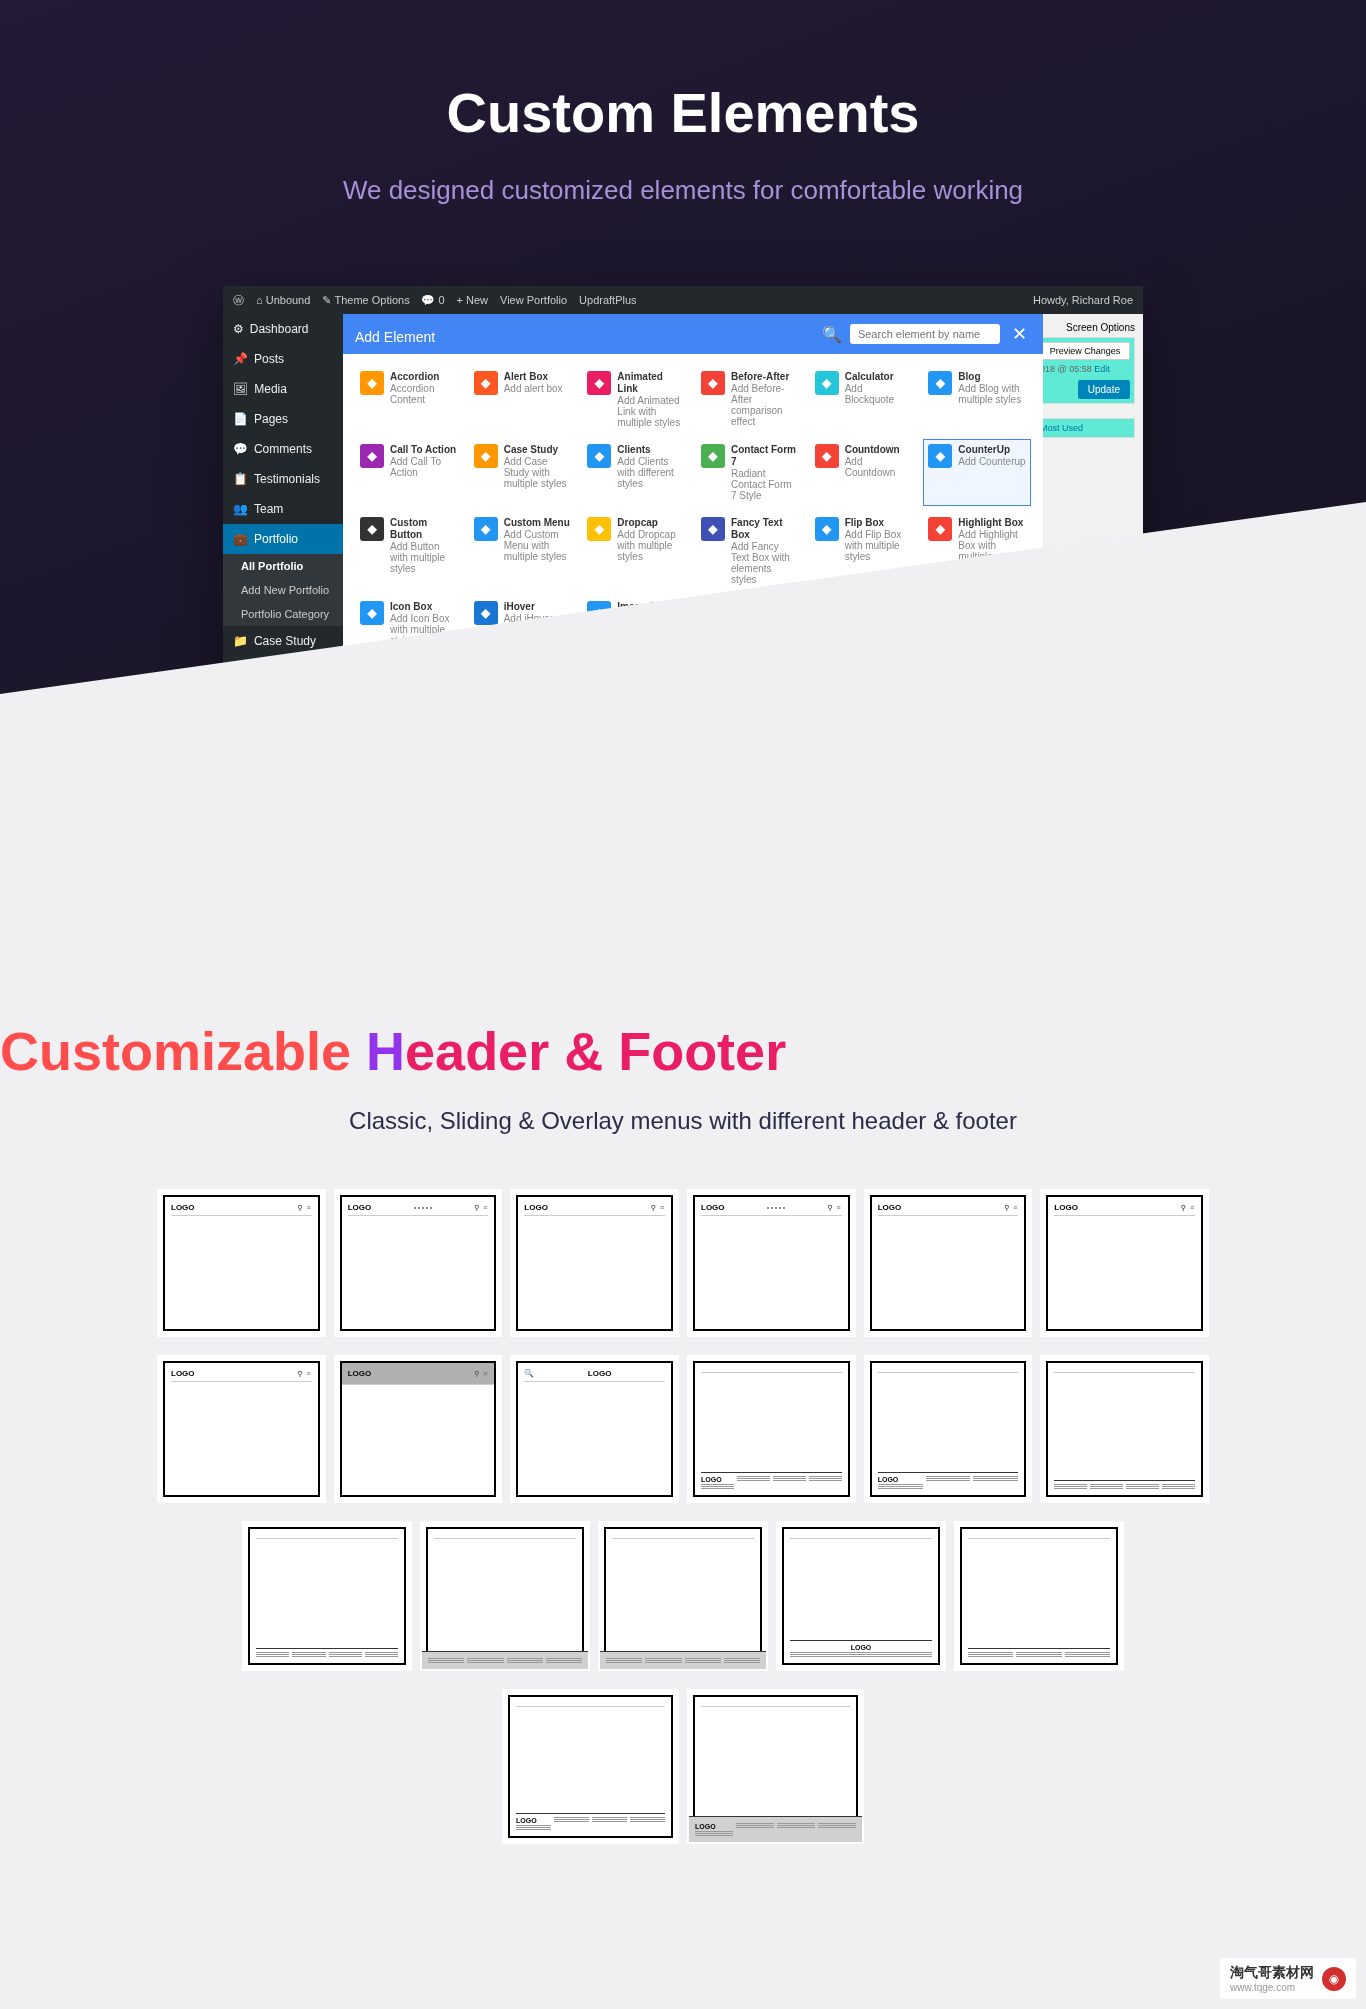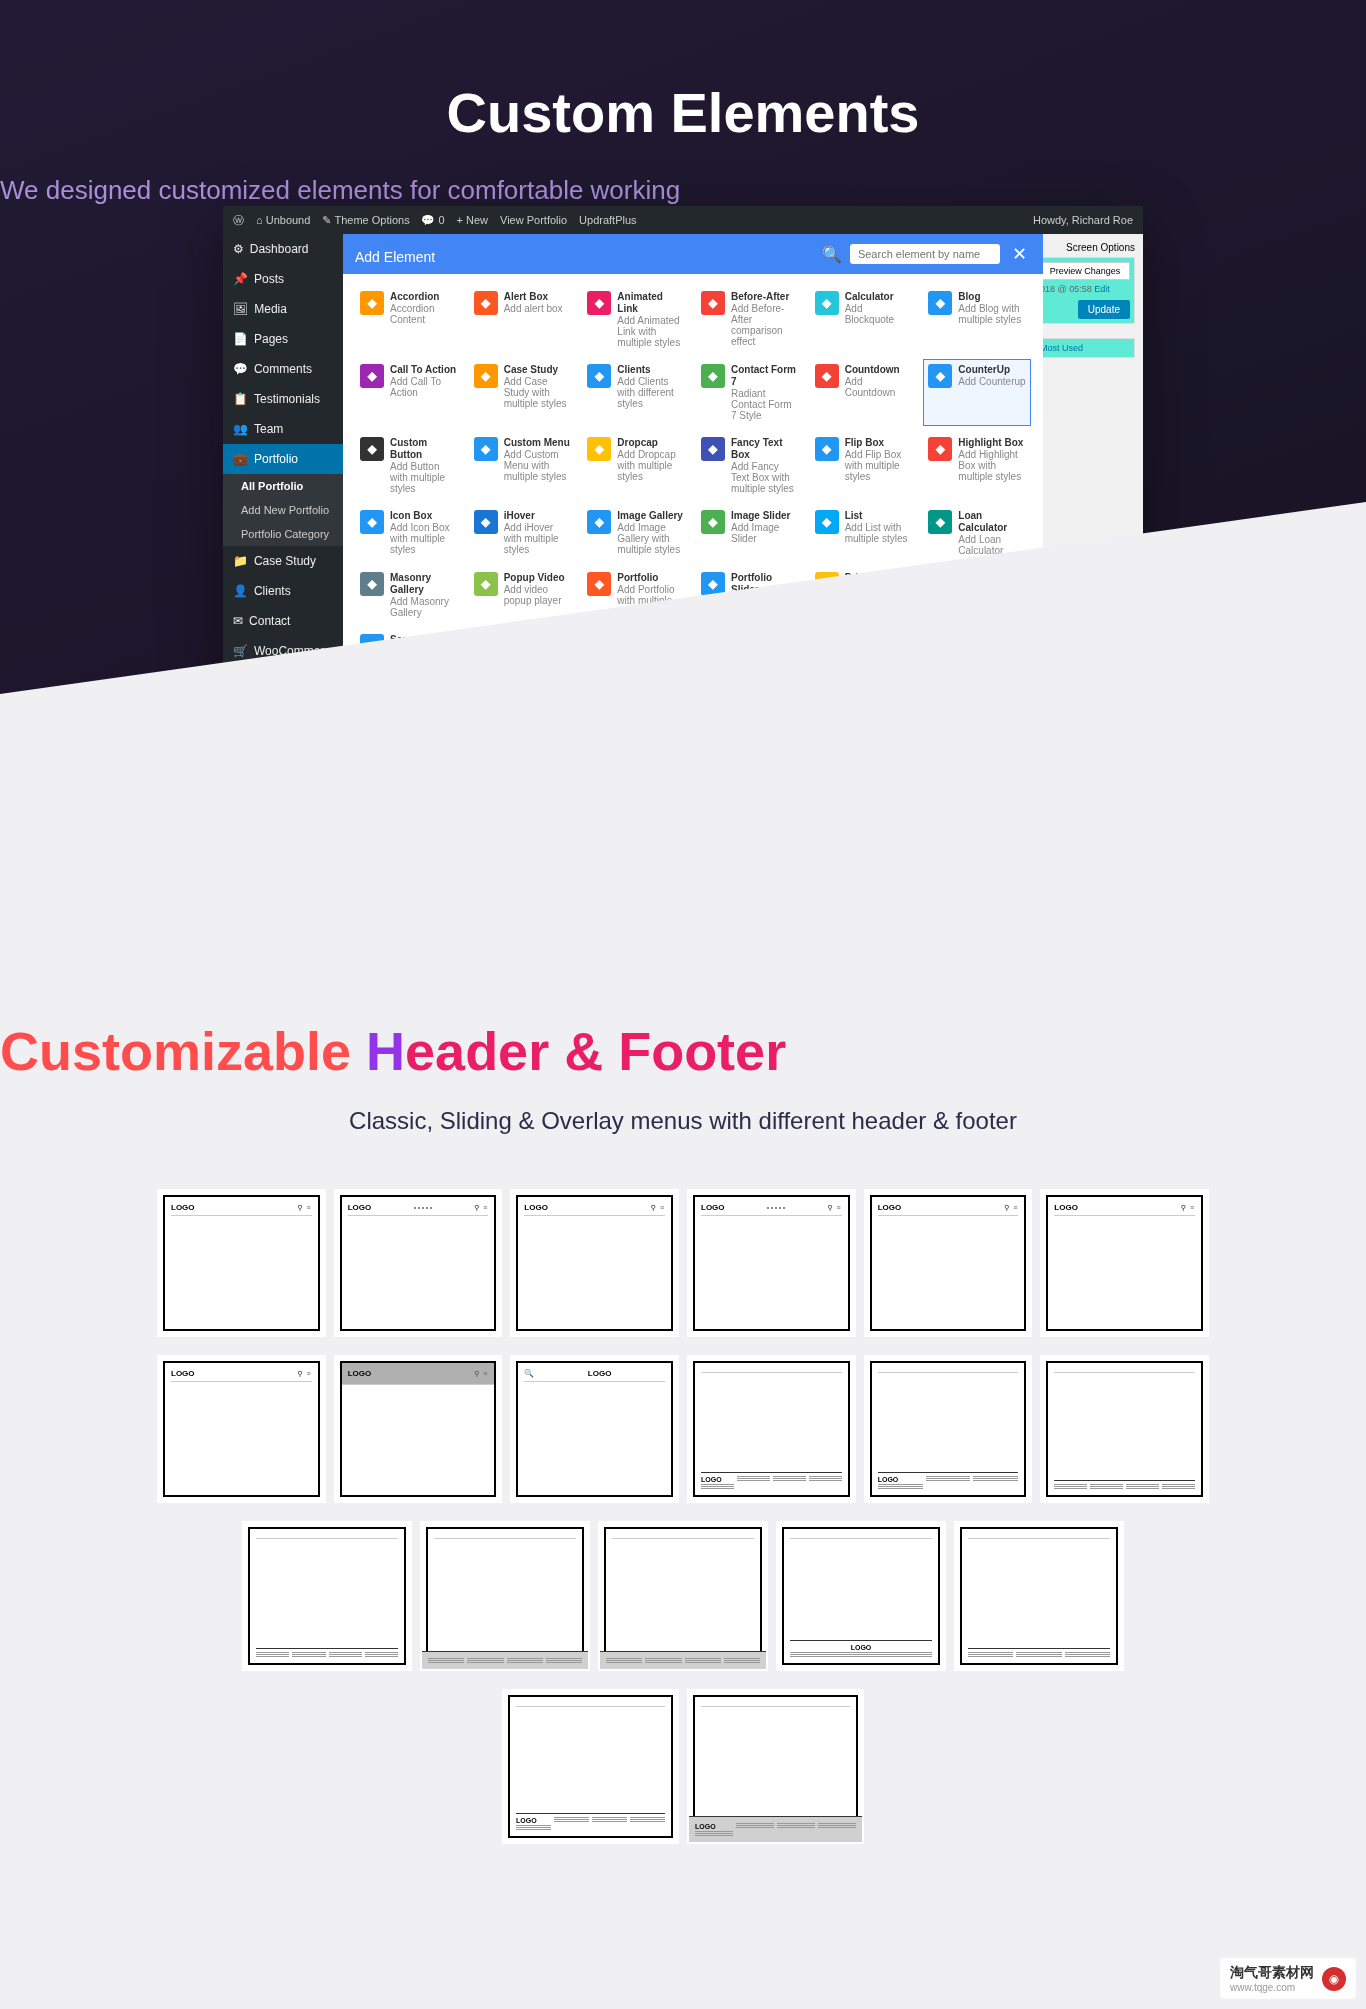"We designed customized elements for" .subtitle1 { margin-bottom: none -> 80px; text-align: none -> center }
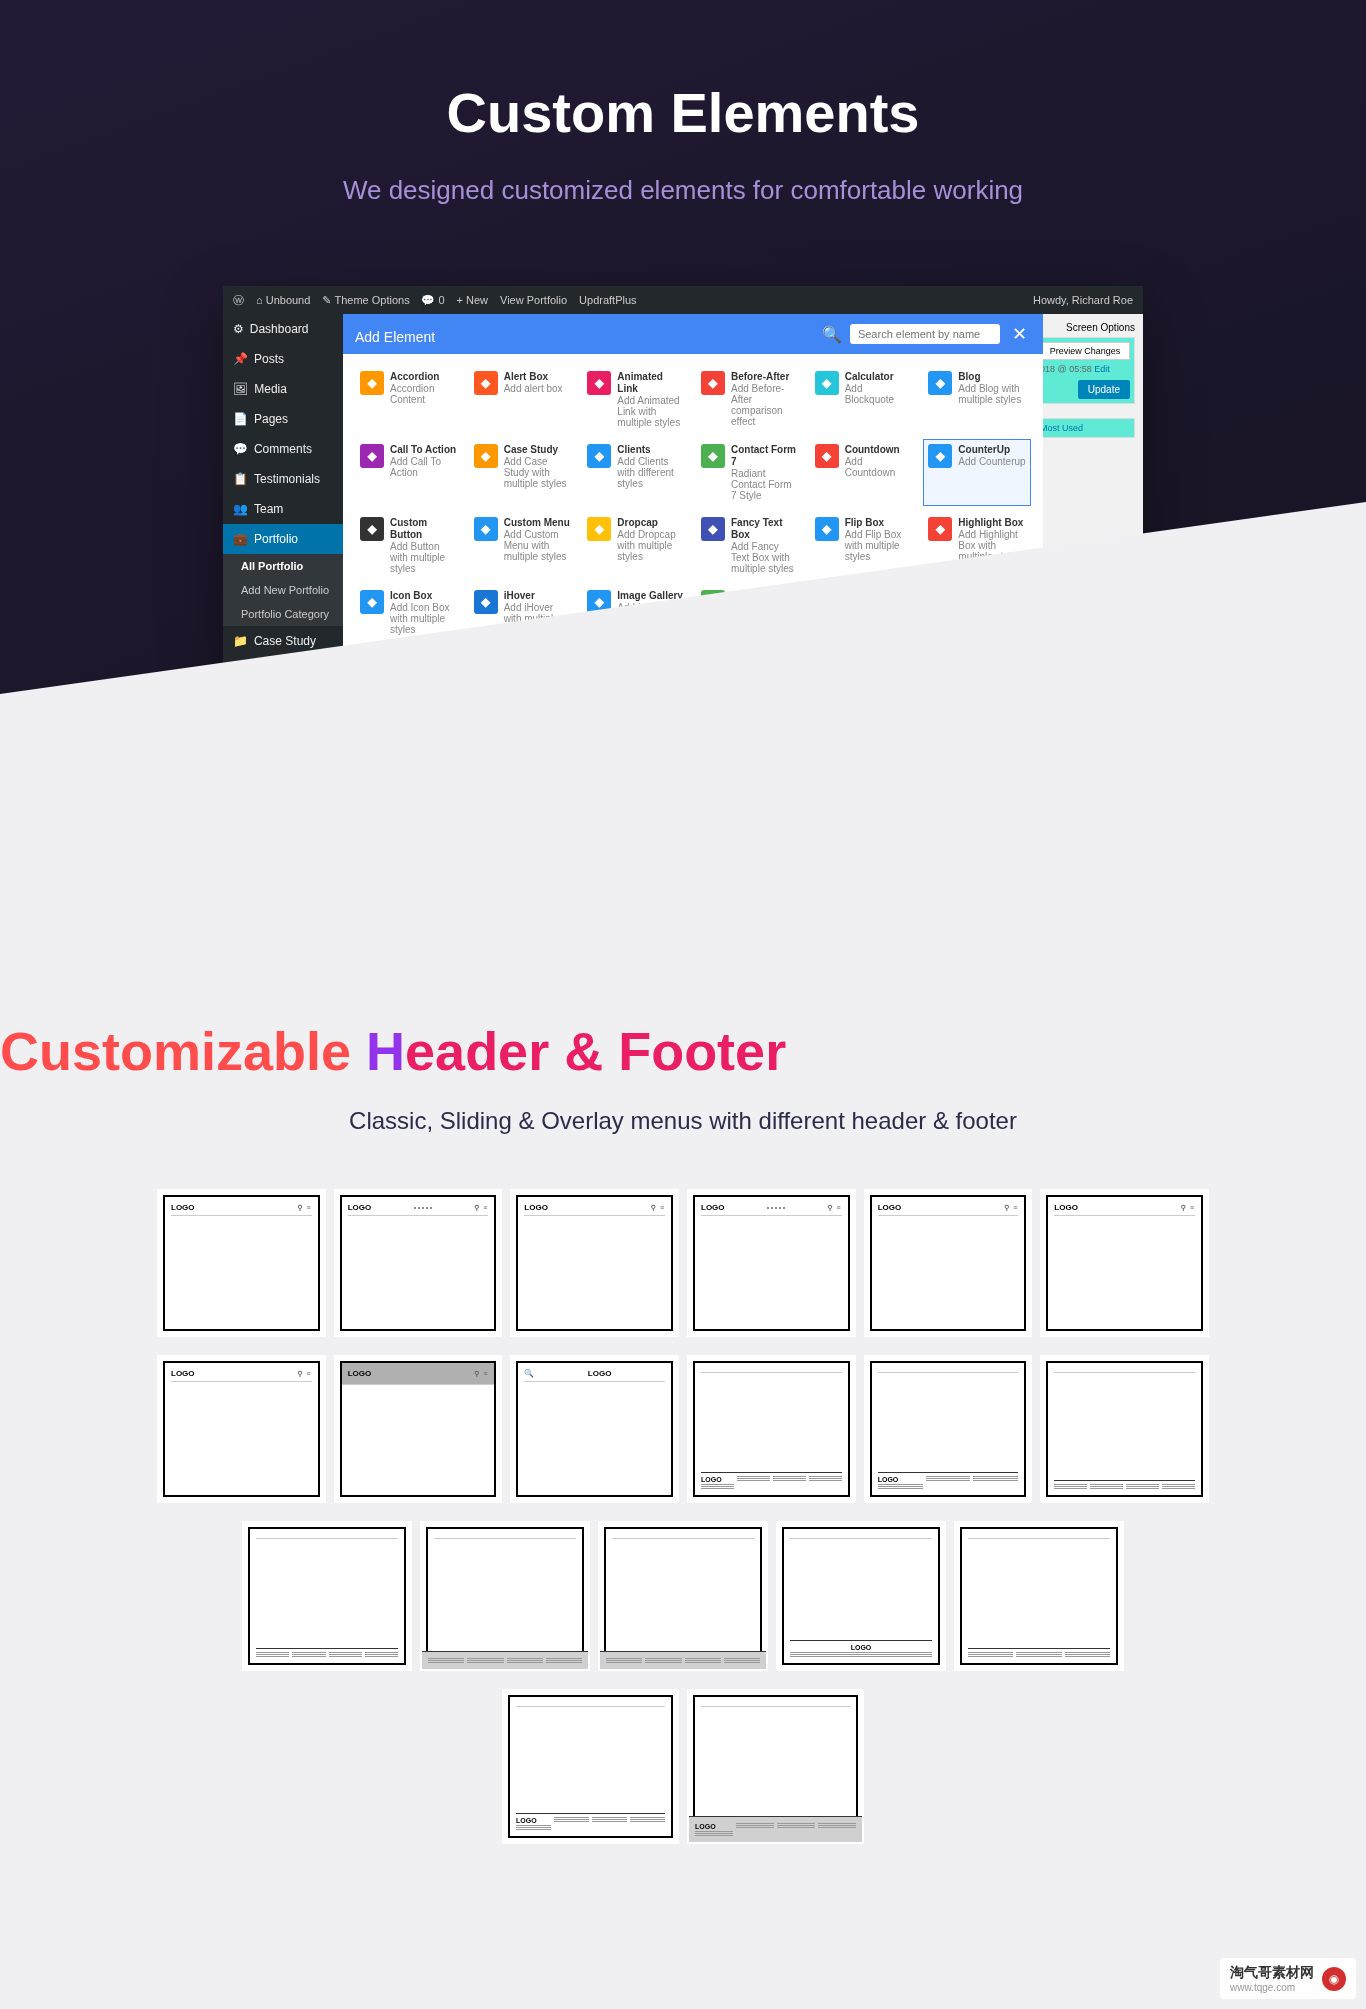"Add Fancy Text Box with" div.el-desc { text: multiple -> elements }
